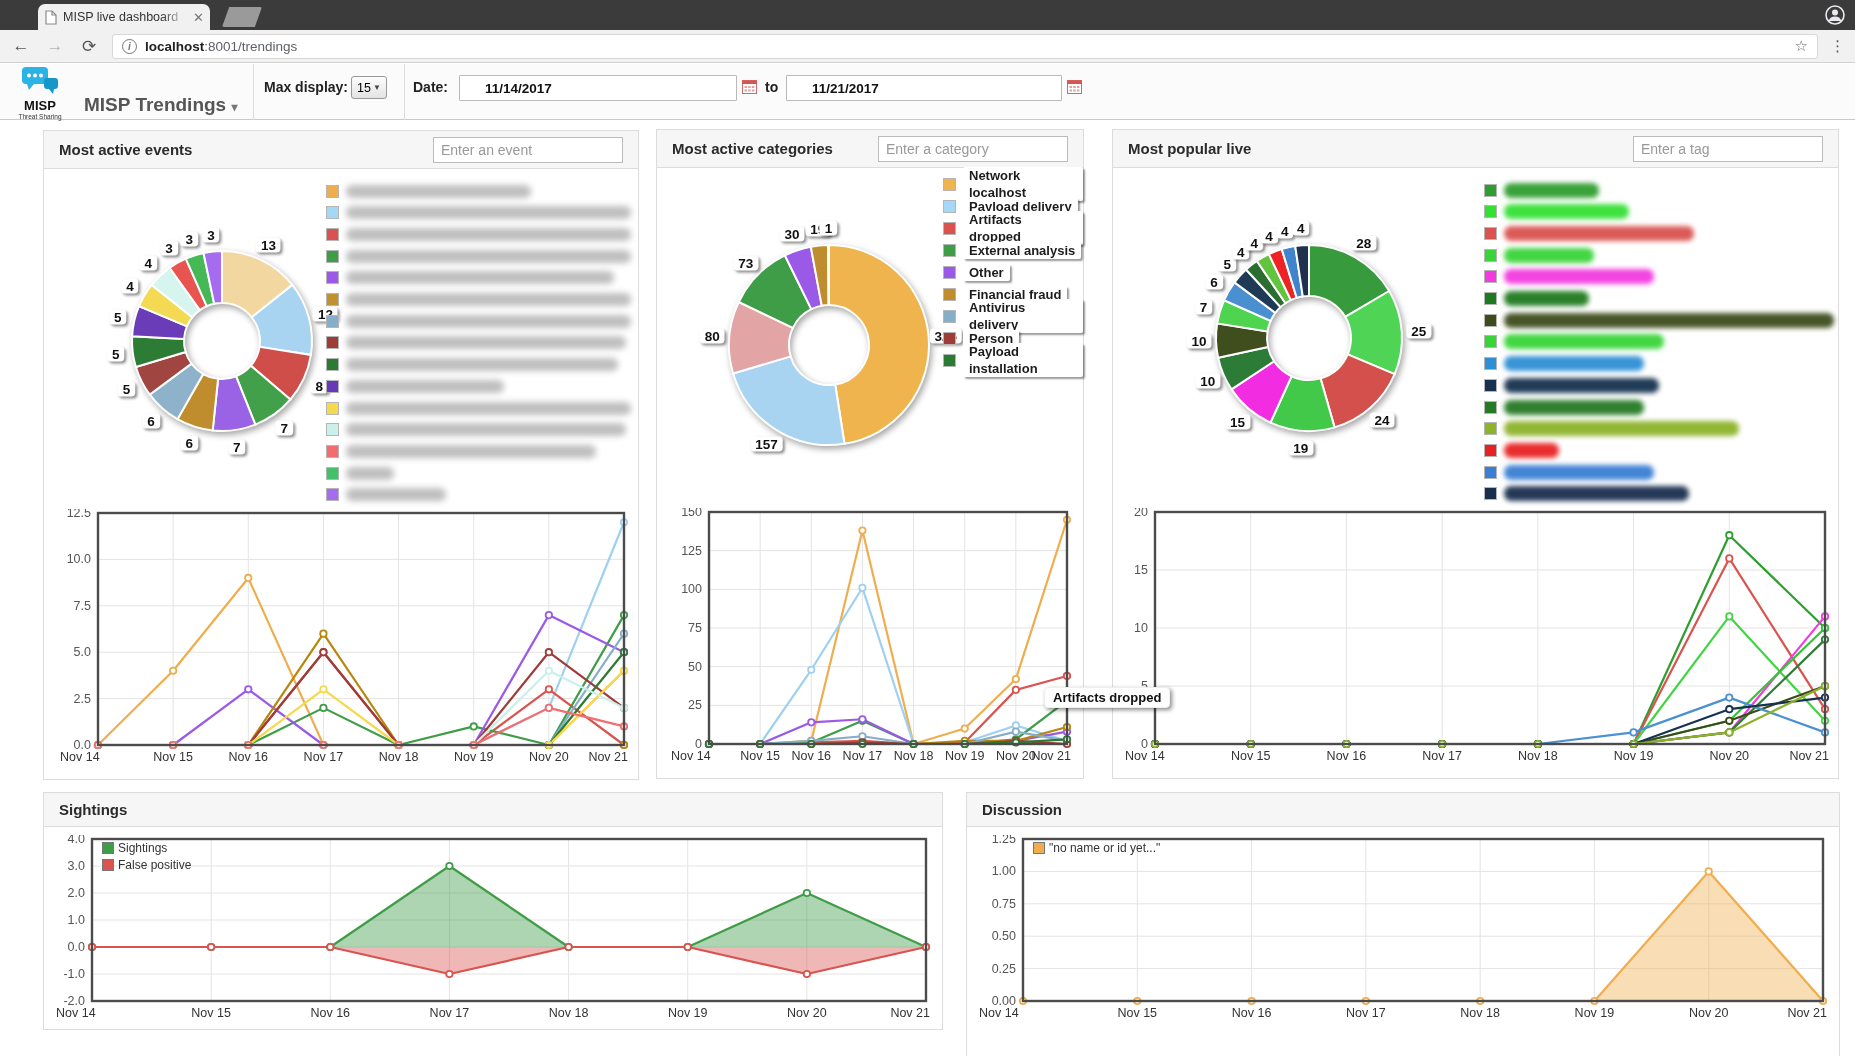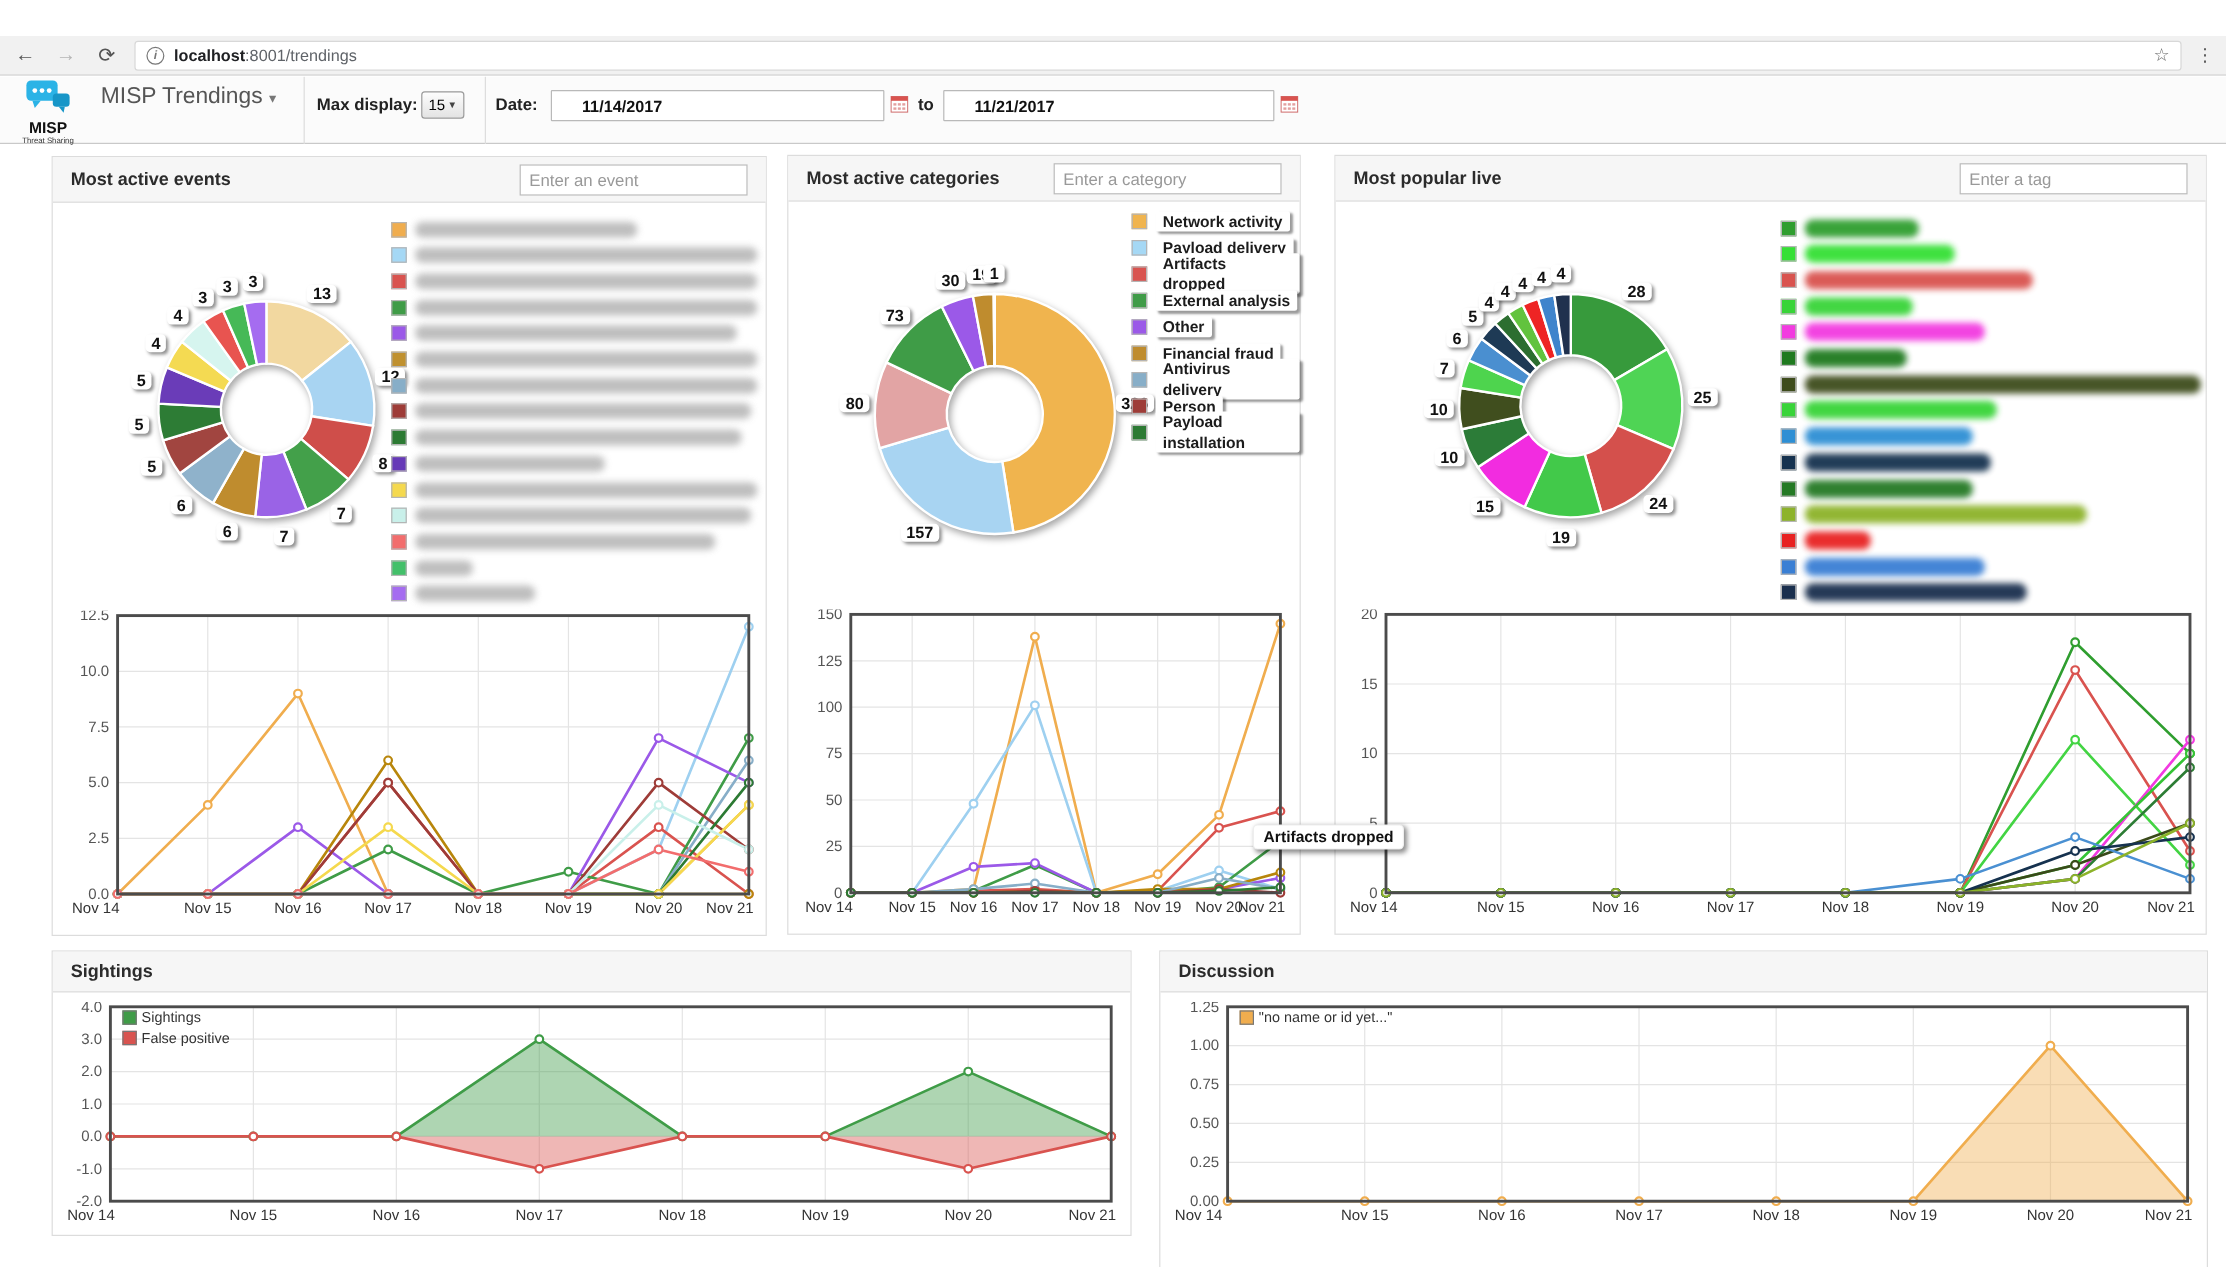"MISP live dashboard" div.tabstrip { html: none -> <div> <div> <svg> <path></path> <path></path> </svg> <span>MISP live dashboard</span> <span>✕</span> </div> <div></div> <div> <svg> <circle></circle> <circle></circle> <path></path> </svg> </div> </div> }
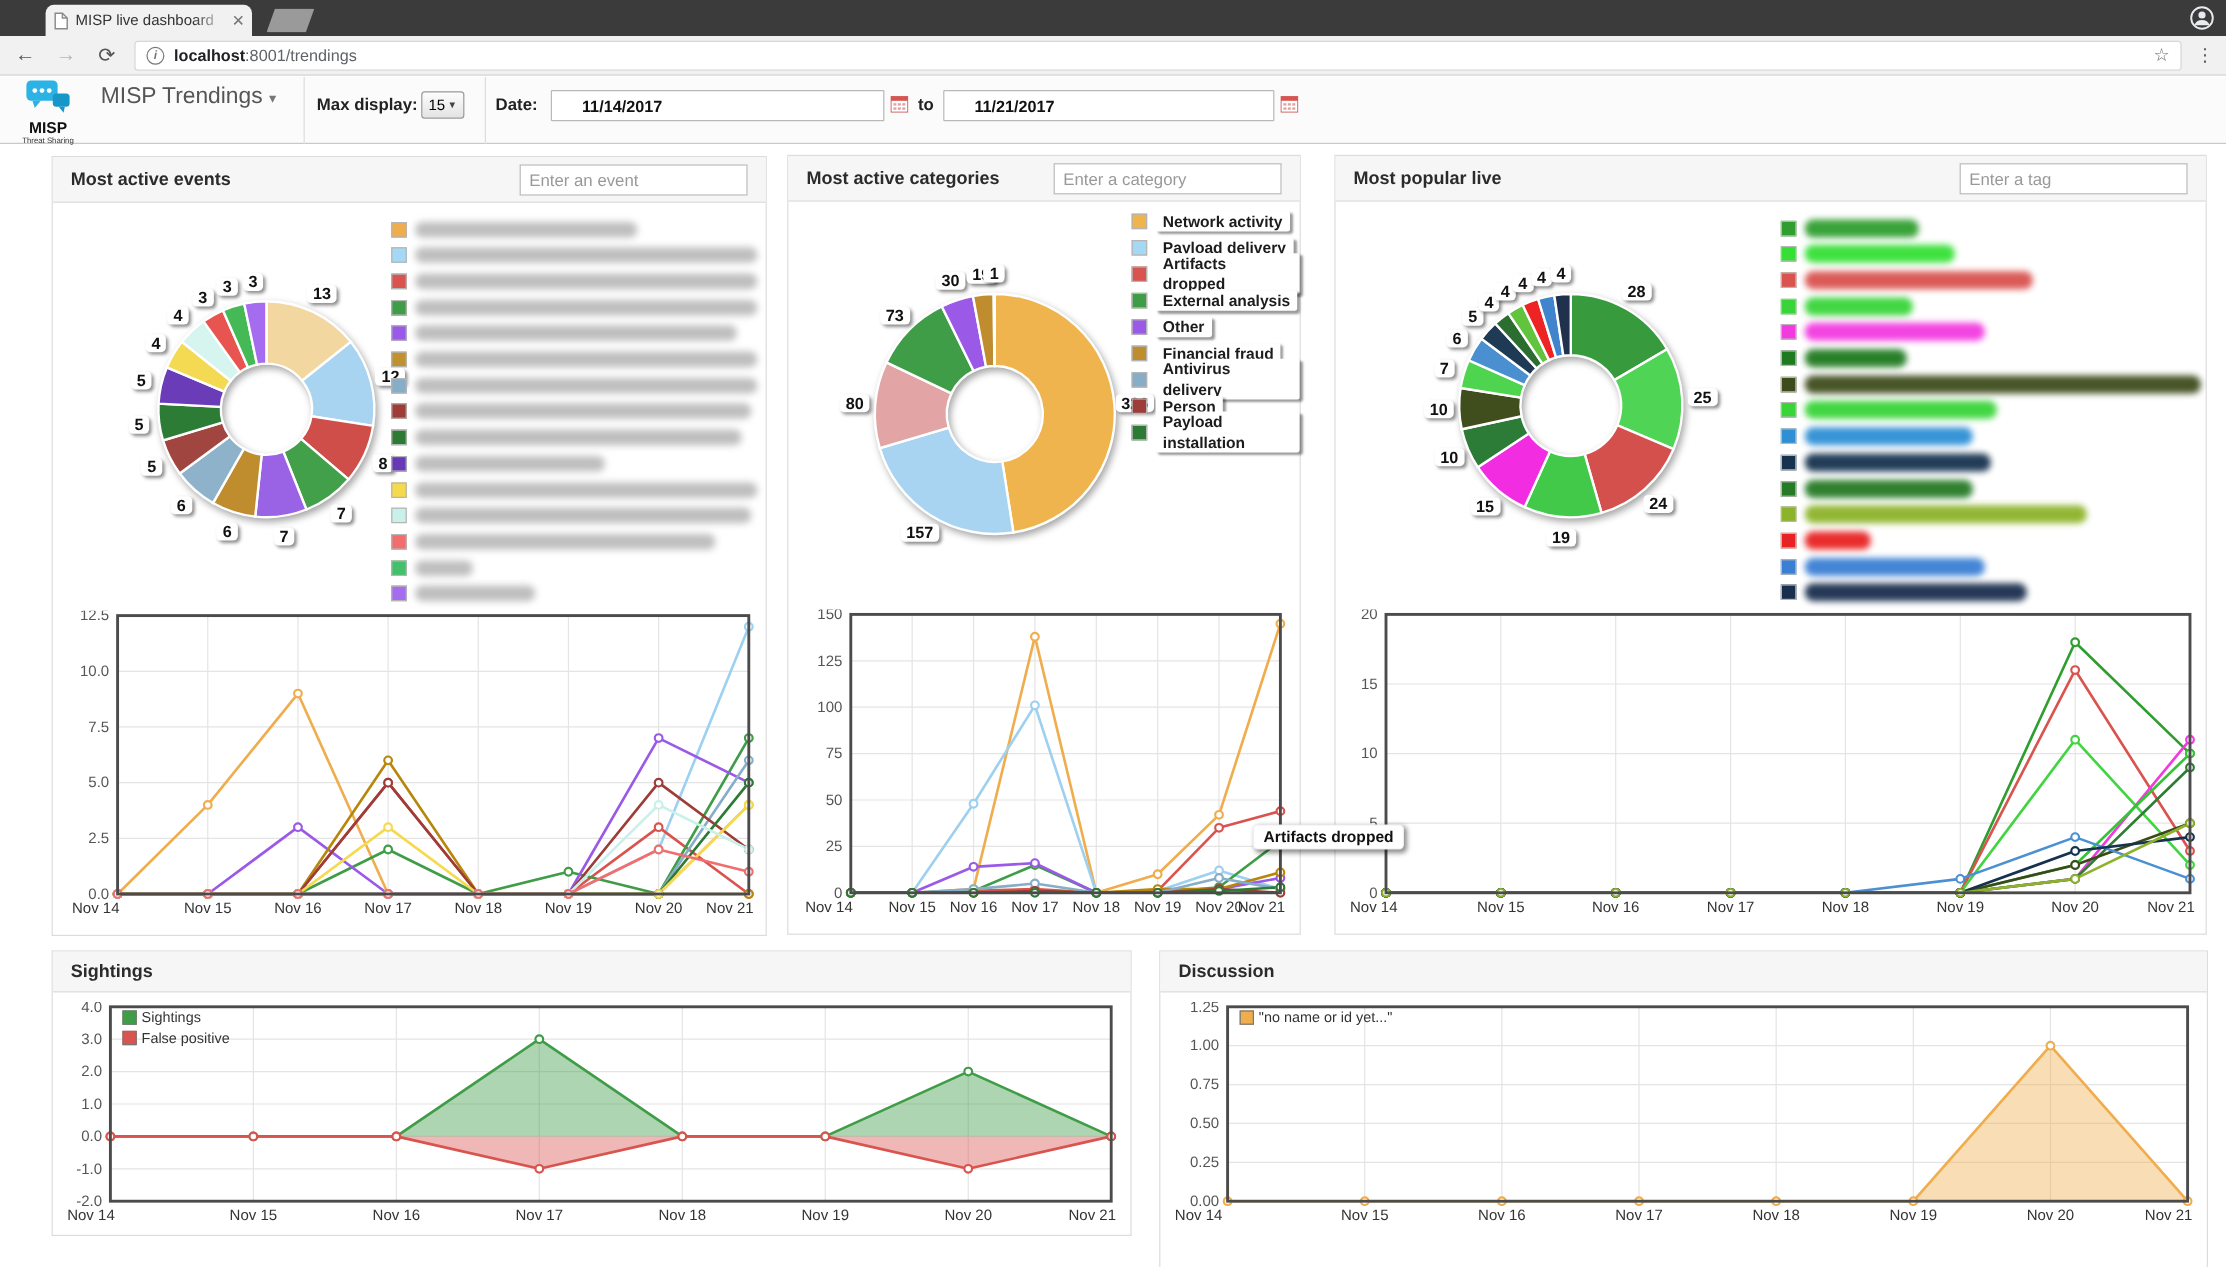"MISP Trendings ▾" .trendings { font-weight: none -> bold; top: 6px -> 30px }
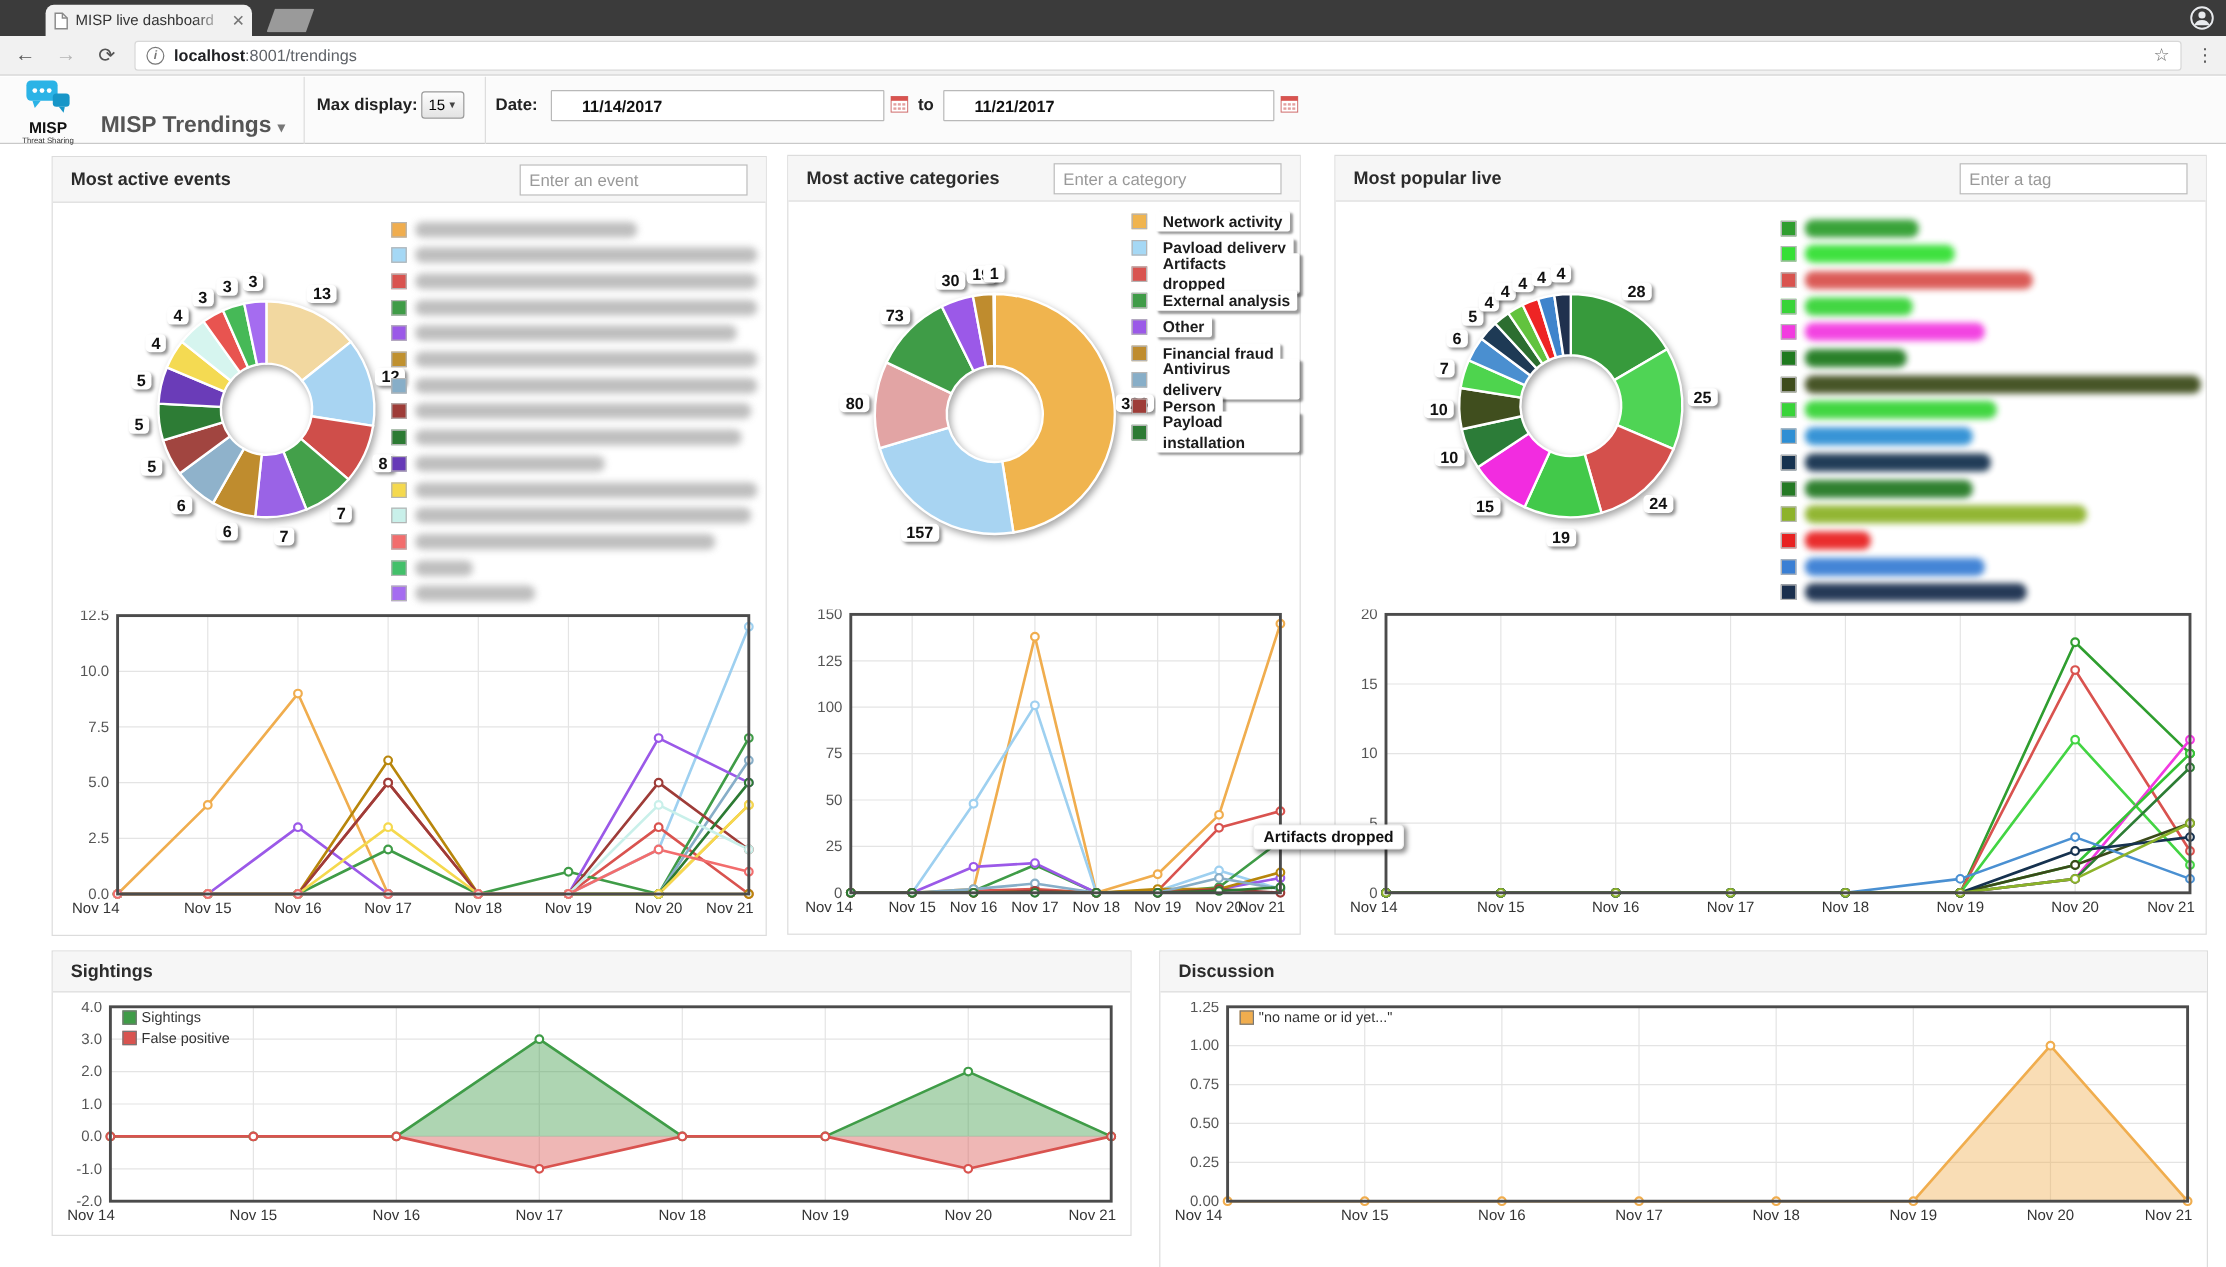"Network activity" span.cat-badge { text: activity -> localhost }
